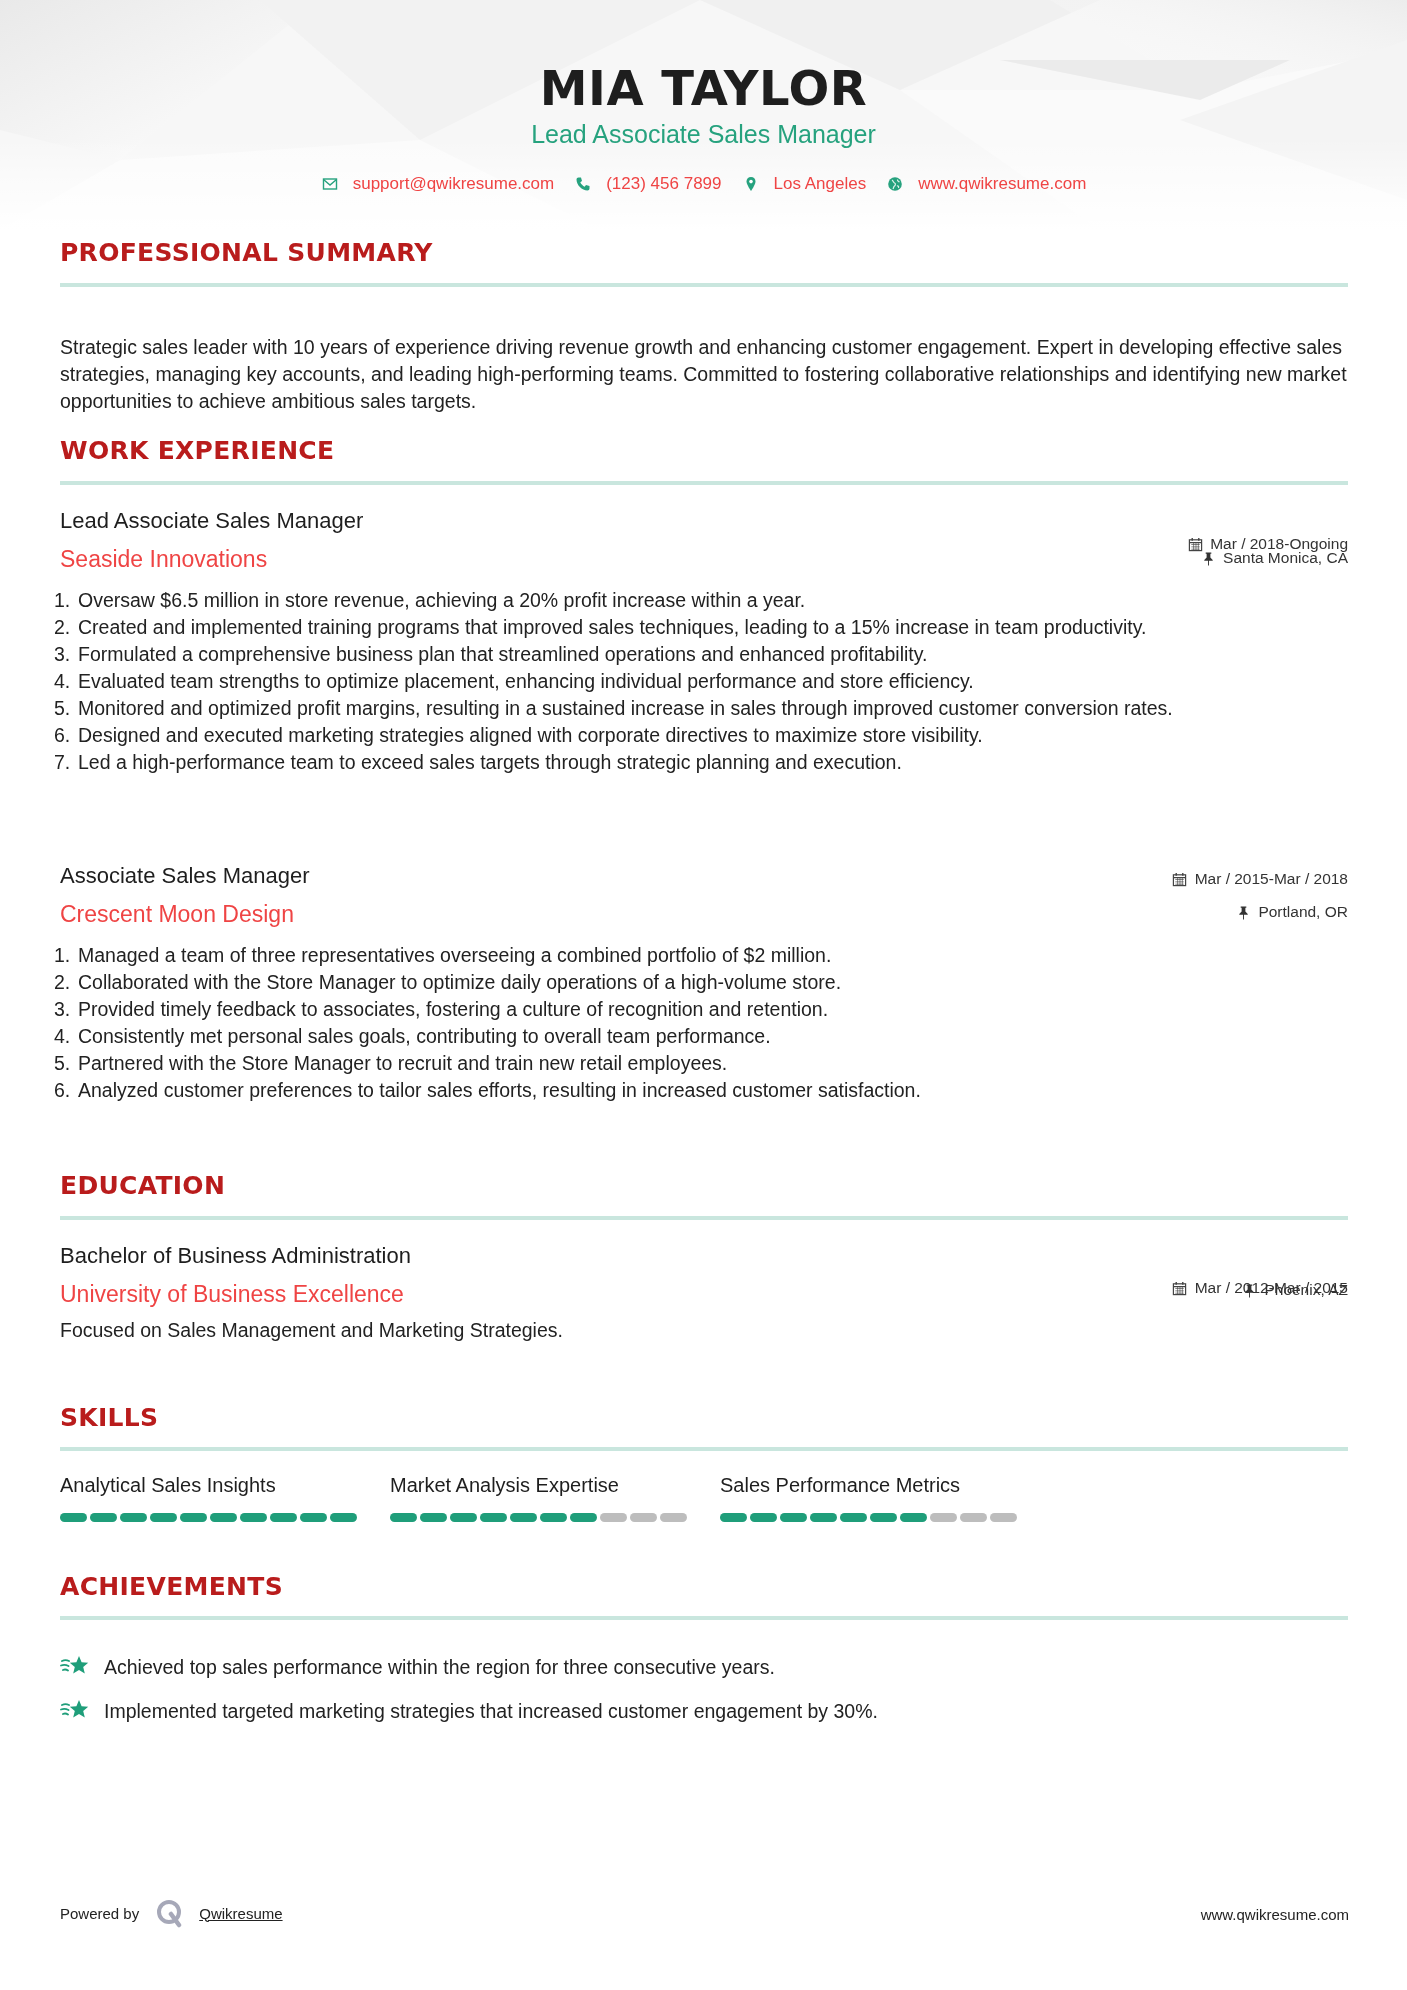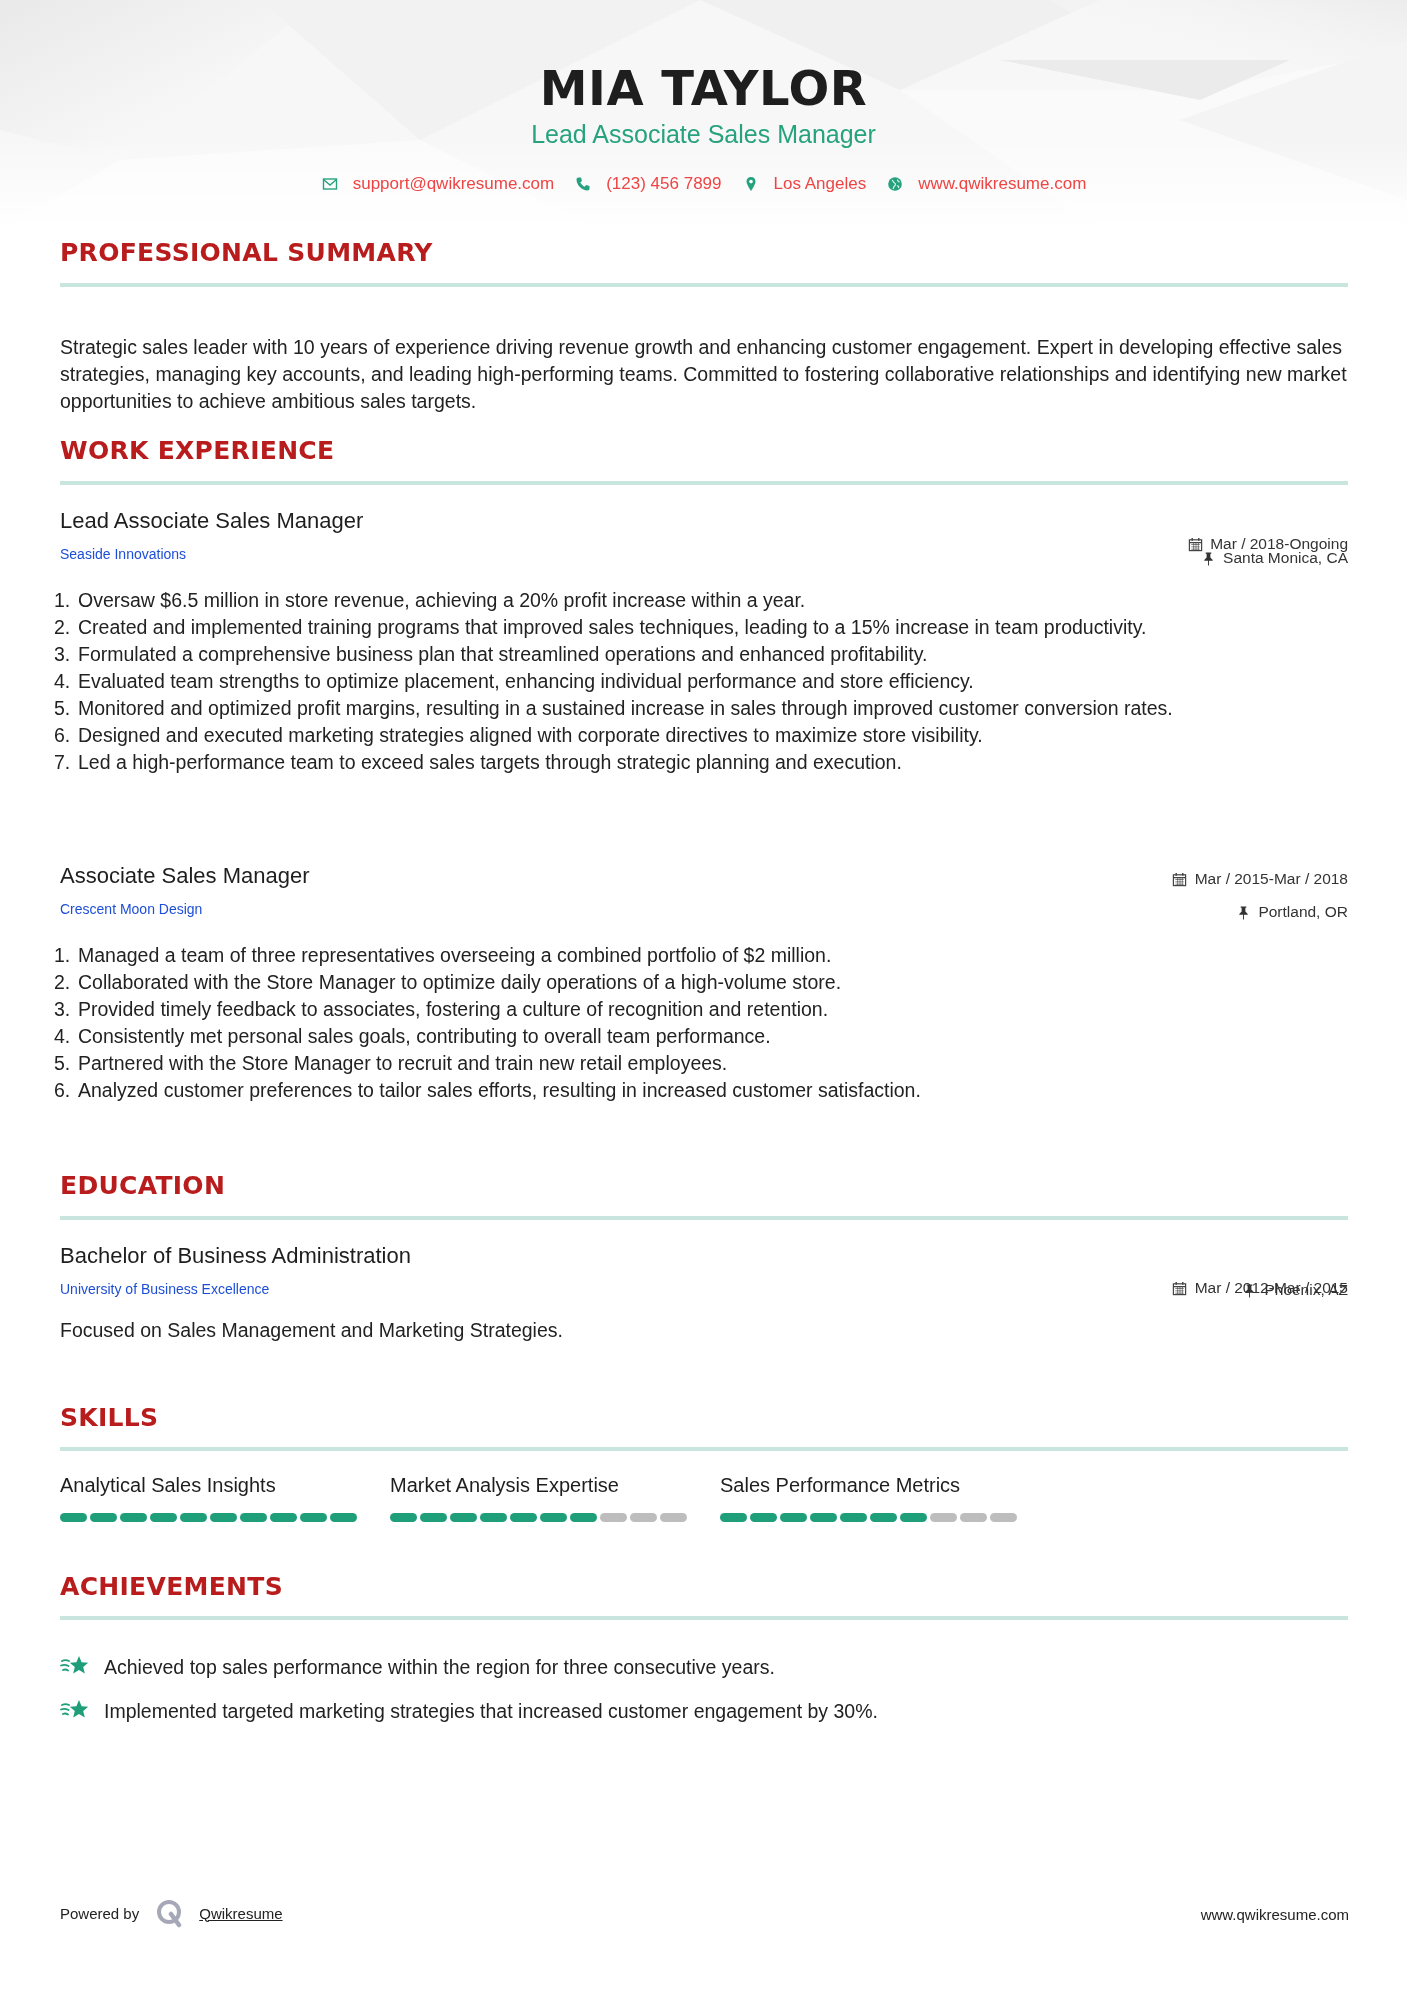"Seaside Innovations" .entry-org { color: #1d4ed8 -> #ef4444; font-size: 14px -> 23px }
